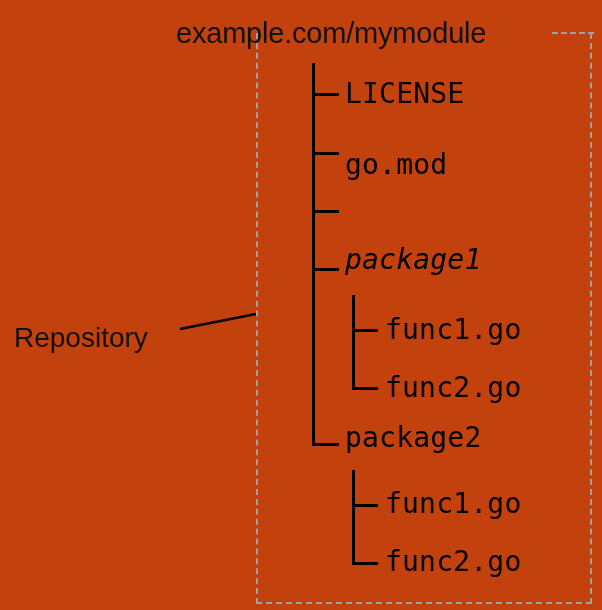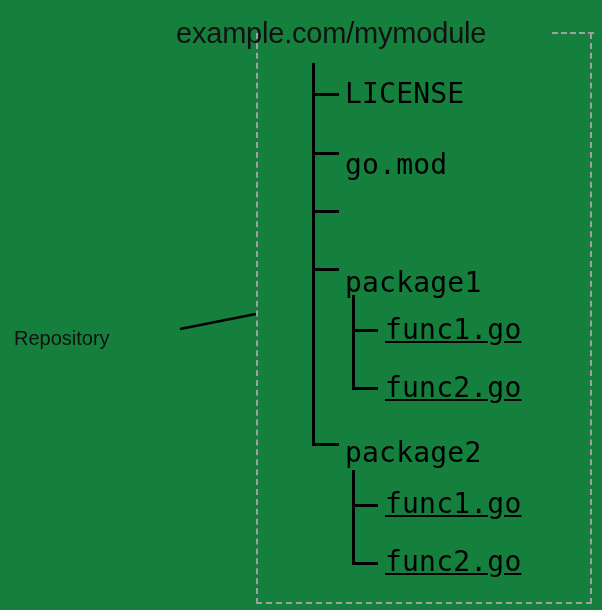"example.com/mymodule" #diagram { background: #15803d -> #c2410c }
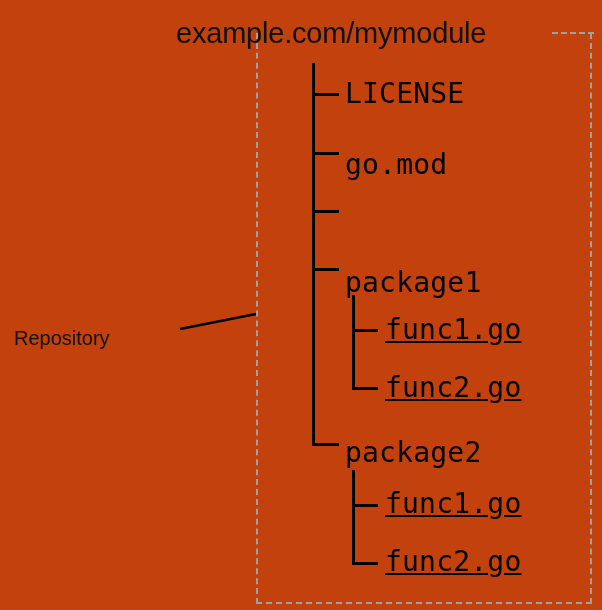"package1" div.tree-row { font-style: none -> italic; top: 254px -> 231px }
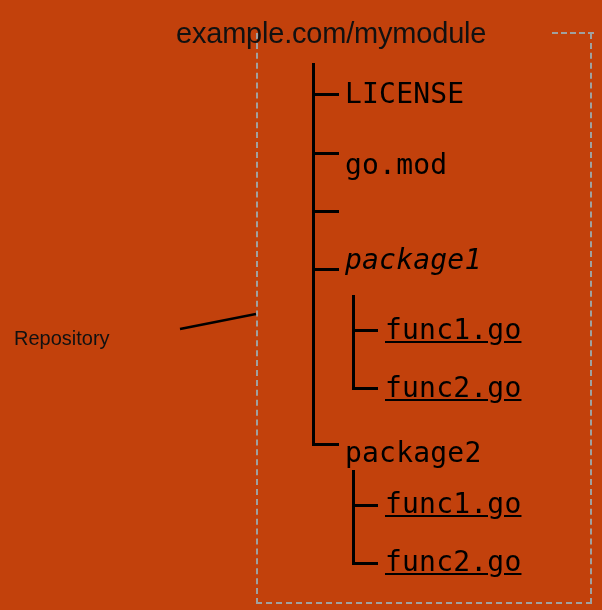"Repository" .callout-label { font-size: 20px -> 28px }
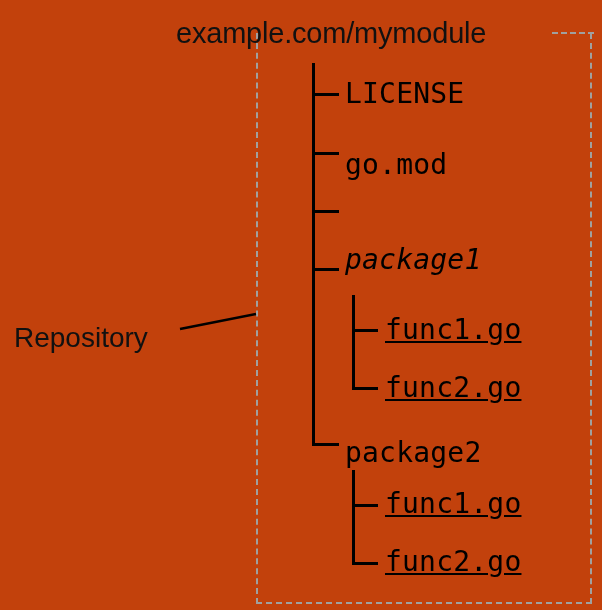"func1.go" .tree-row.level-2 { text-decoration: underline -> none }
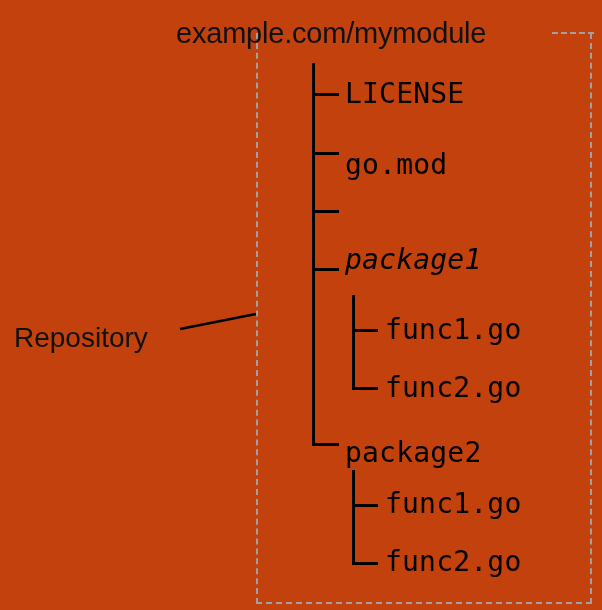"package2" div.tree-row { top: 424px -> 409px }
